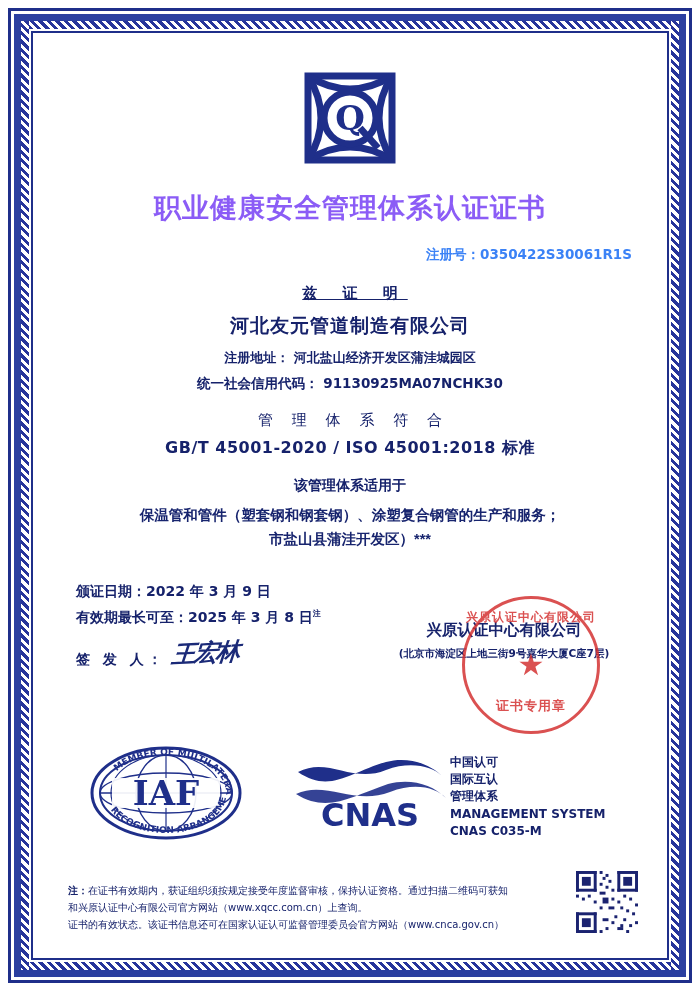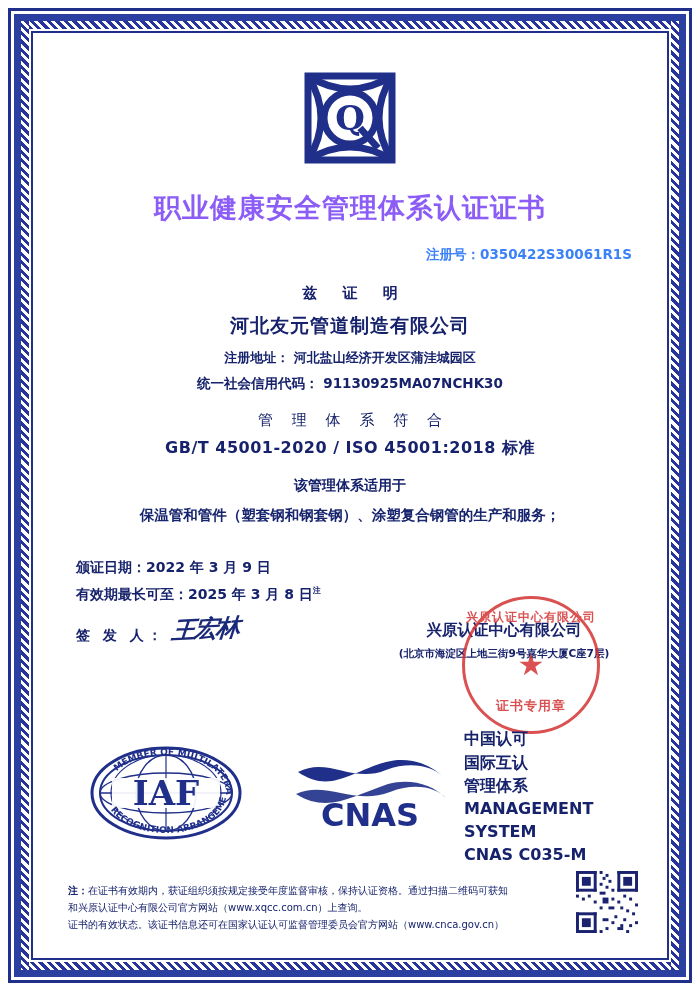"兹 证 明" .hereby { text-decoration: none -> underline }
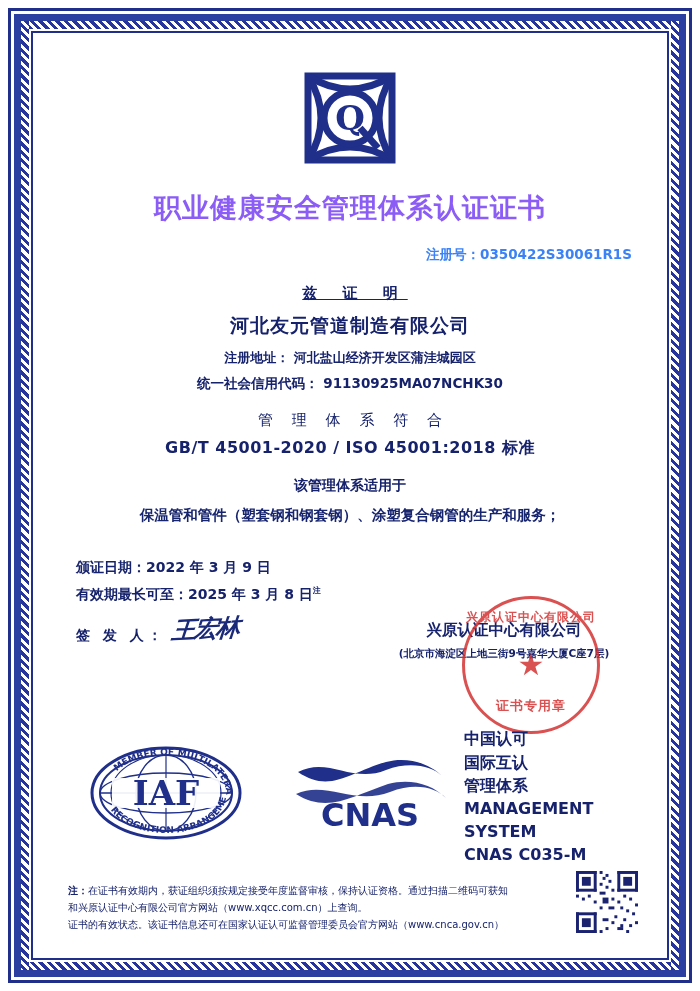"市盐山县蒲洼开发区）***" div { html: none -> <div>市盐山县蒲洼开发区）***</div> }
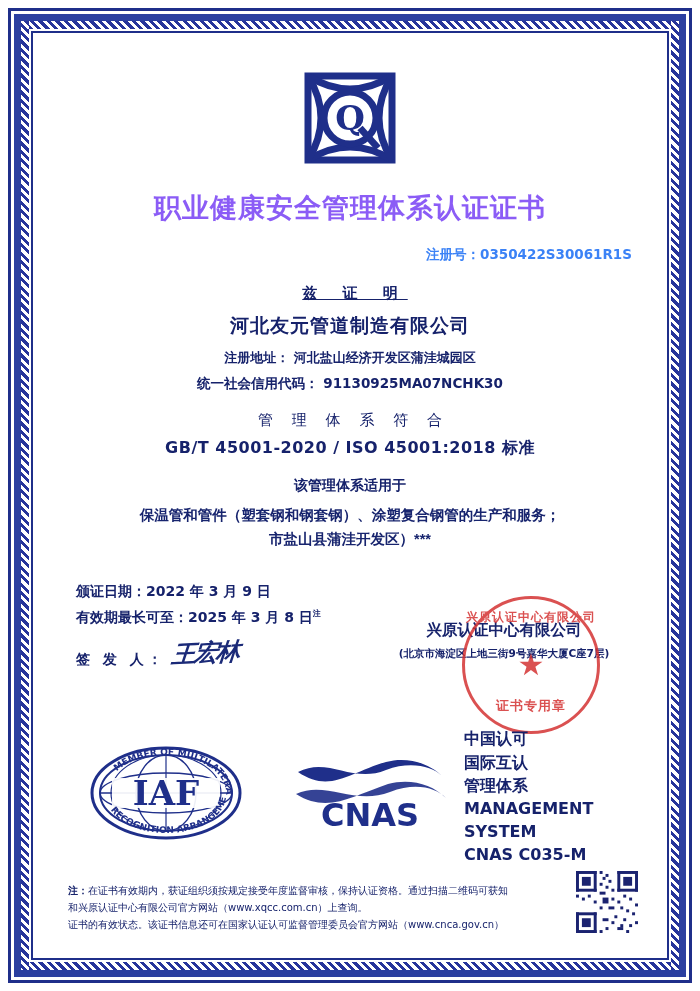"中国认可" .cnas-text { font-size: 16px -> 12px; margin-left: 14px -> none }
